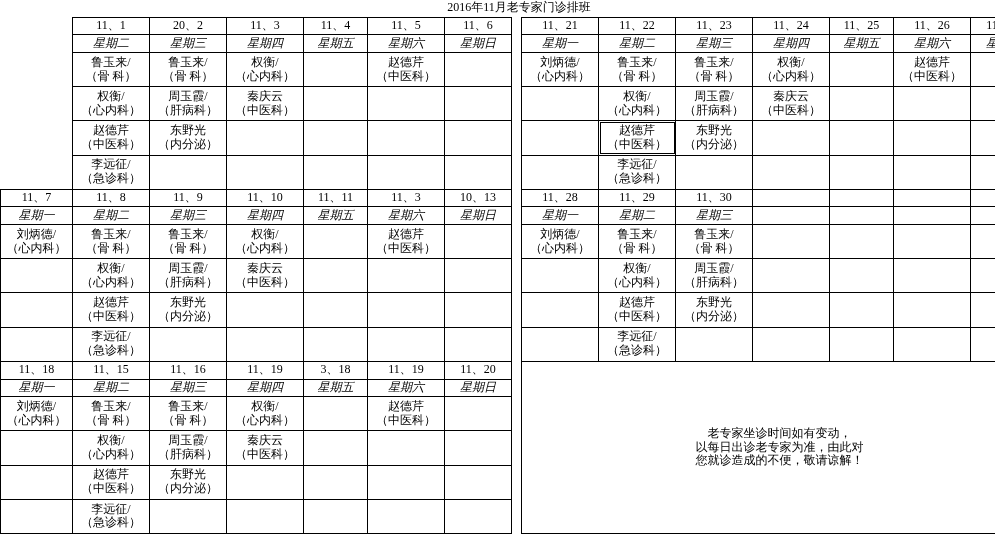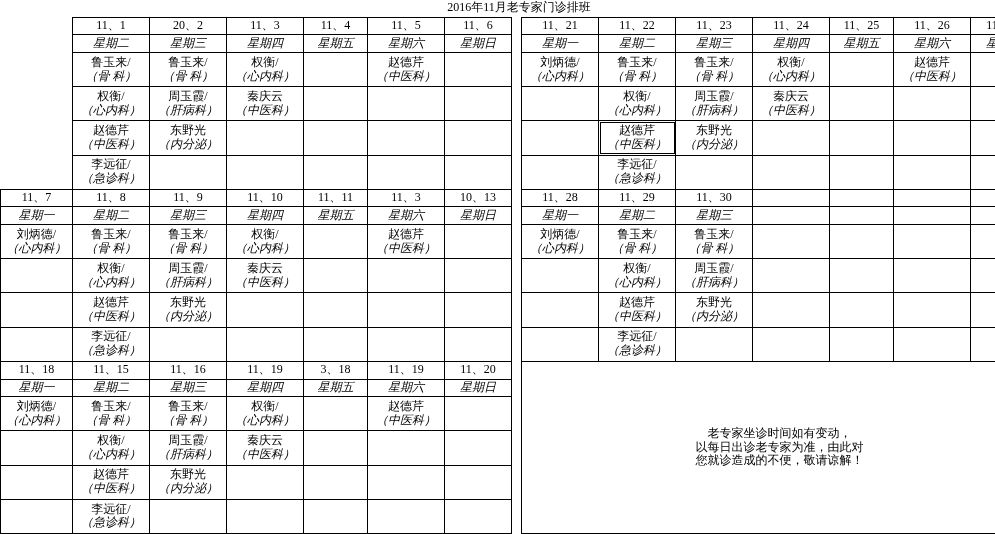"（骨 科）" .doc .l2 { font-style: italic -> none }
